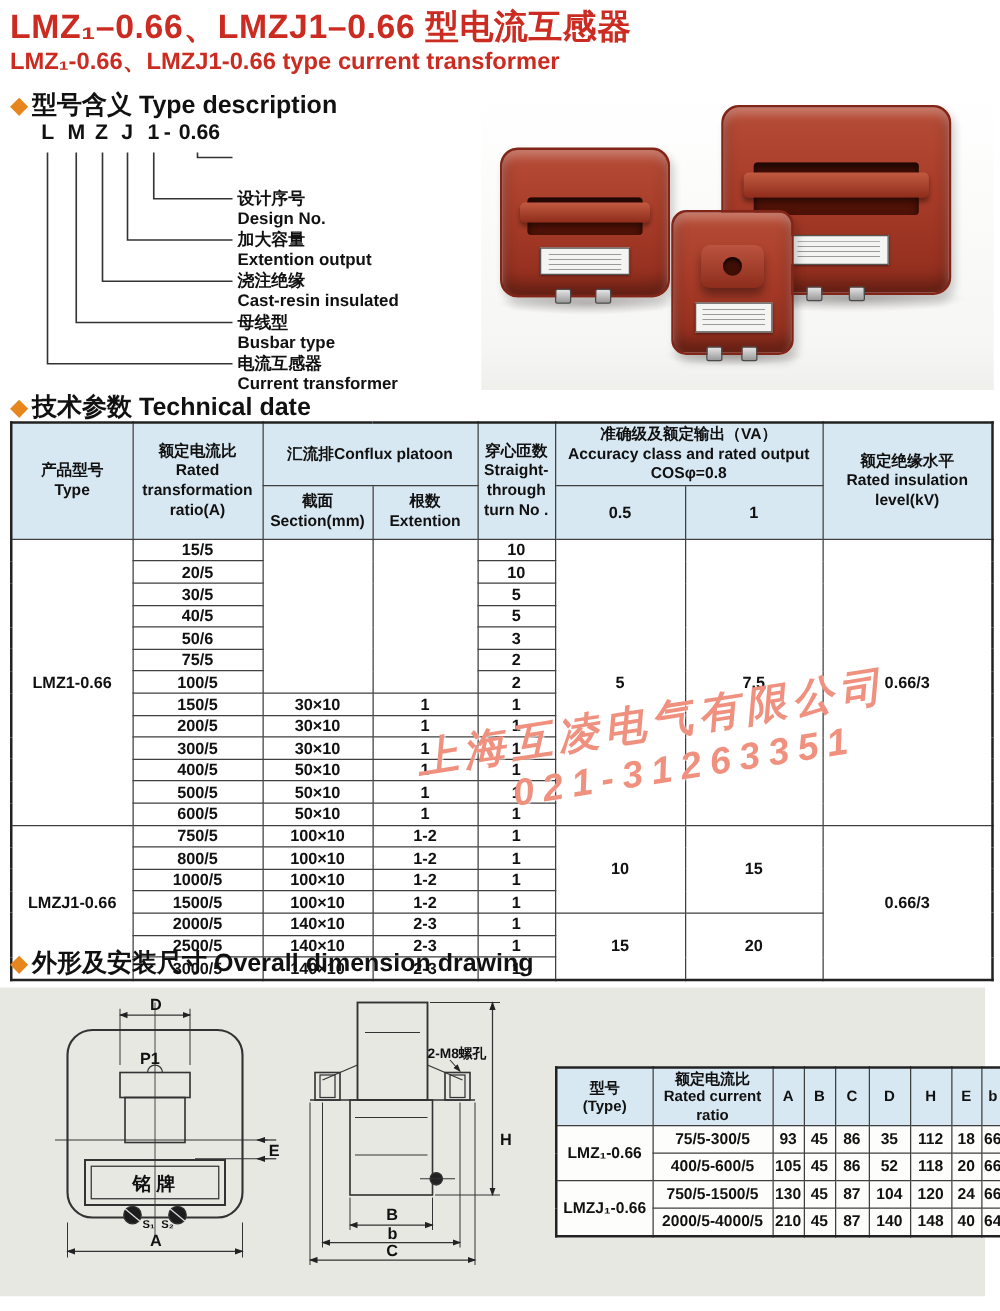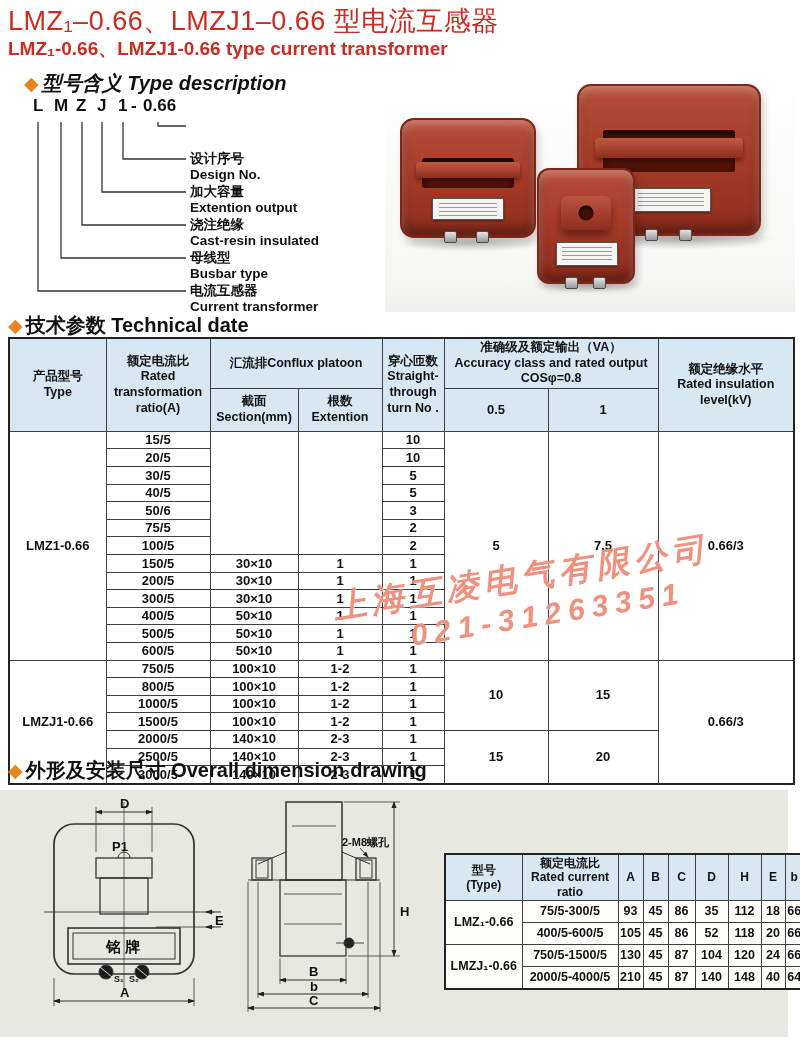"LMZ₁–0.66、LMZJ1–0.66 型电流互感器" .title { font-weight: normal -> bold }
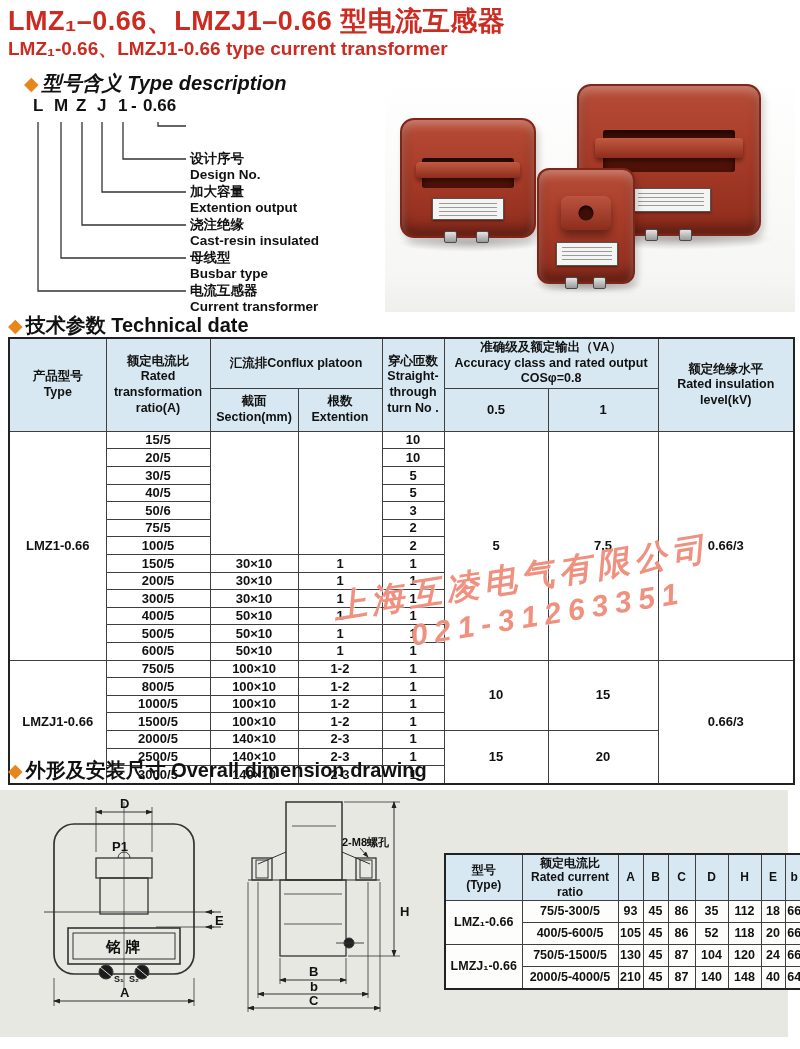"◆ 型号含义 Type description" #sec1 { font-style: italic -> none; left: 24px -> 8px }
